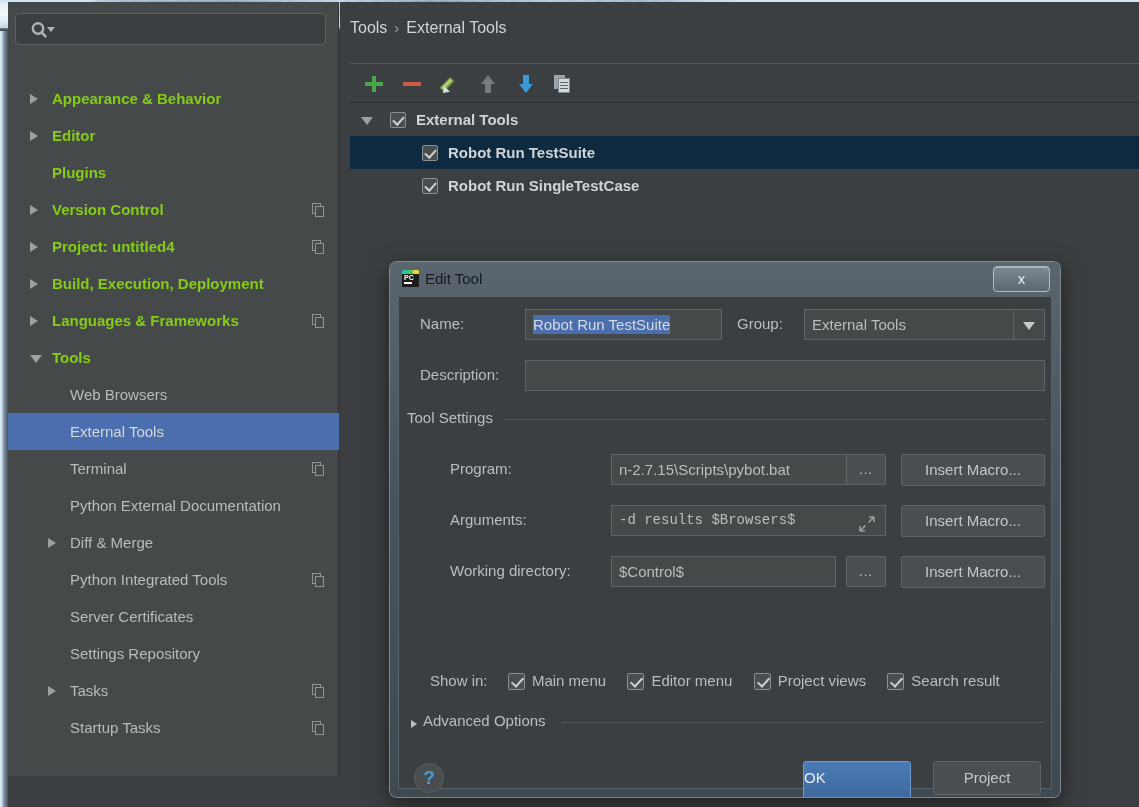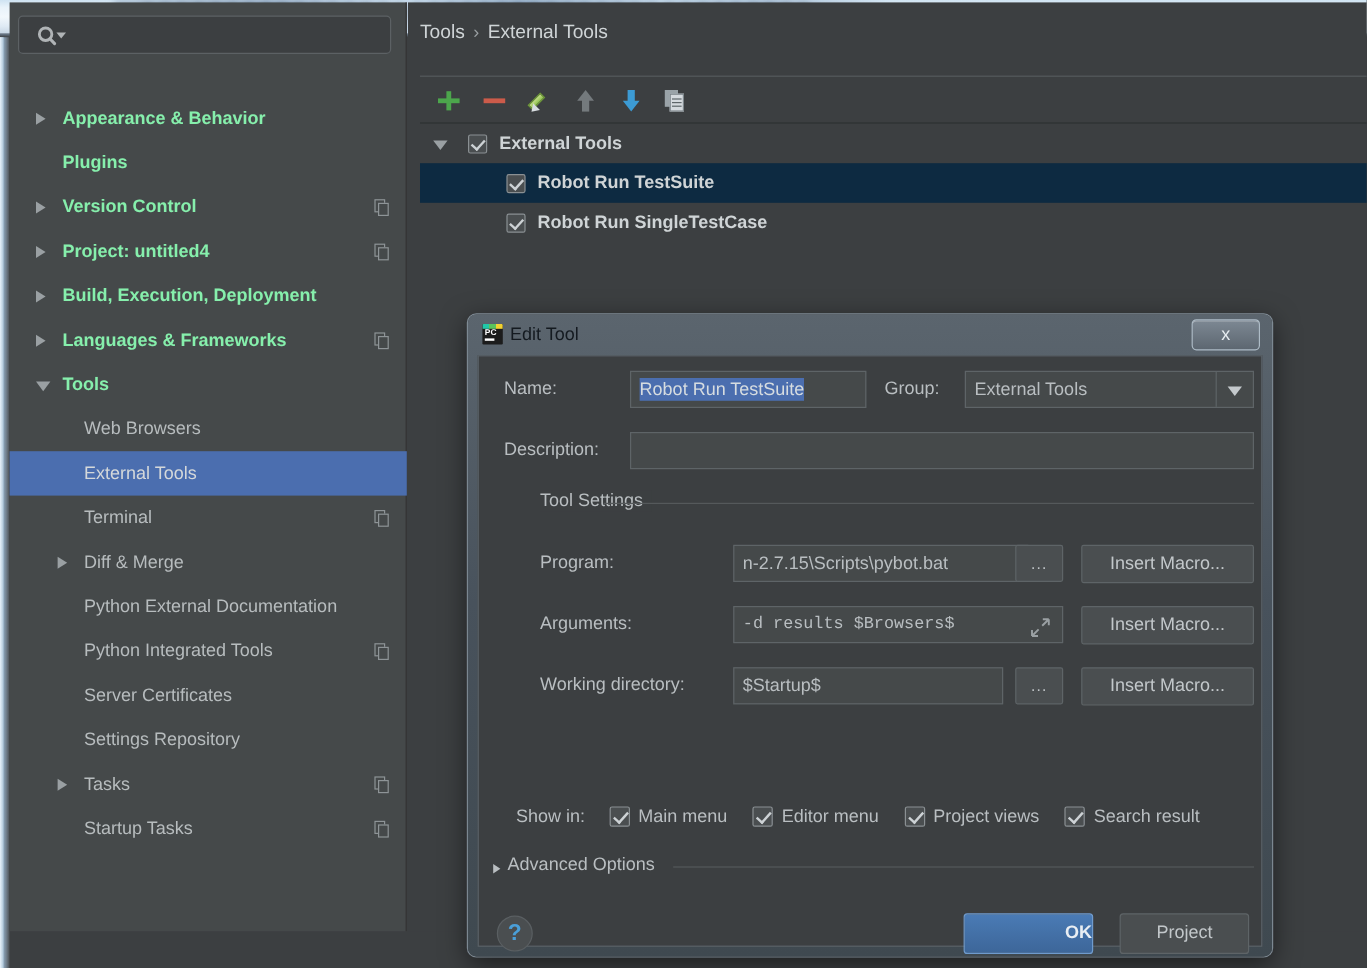"Appearance & Behavior" .tree-item { color: #86efac -> #84cc16 }
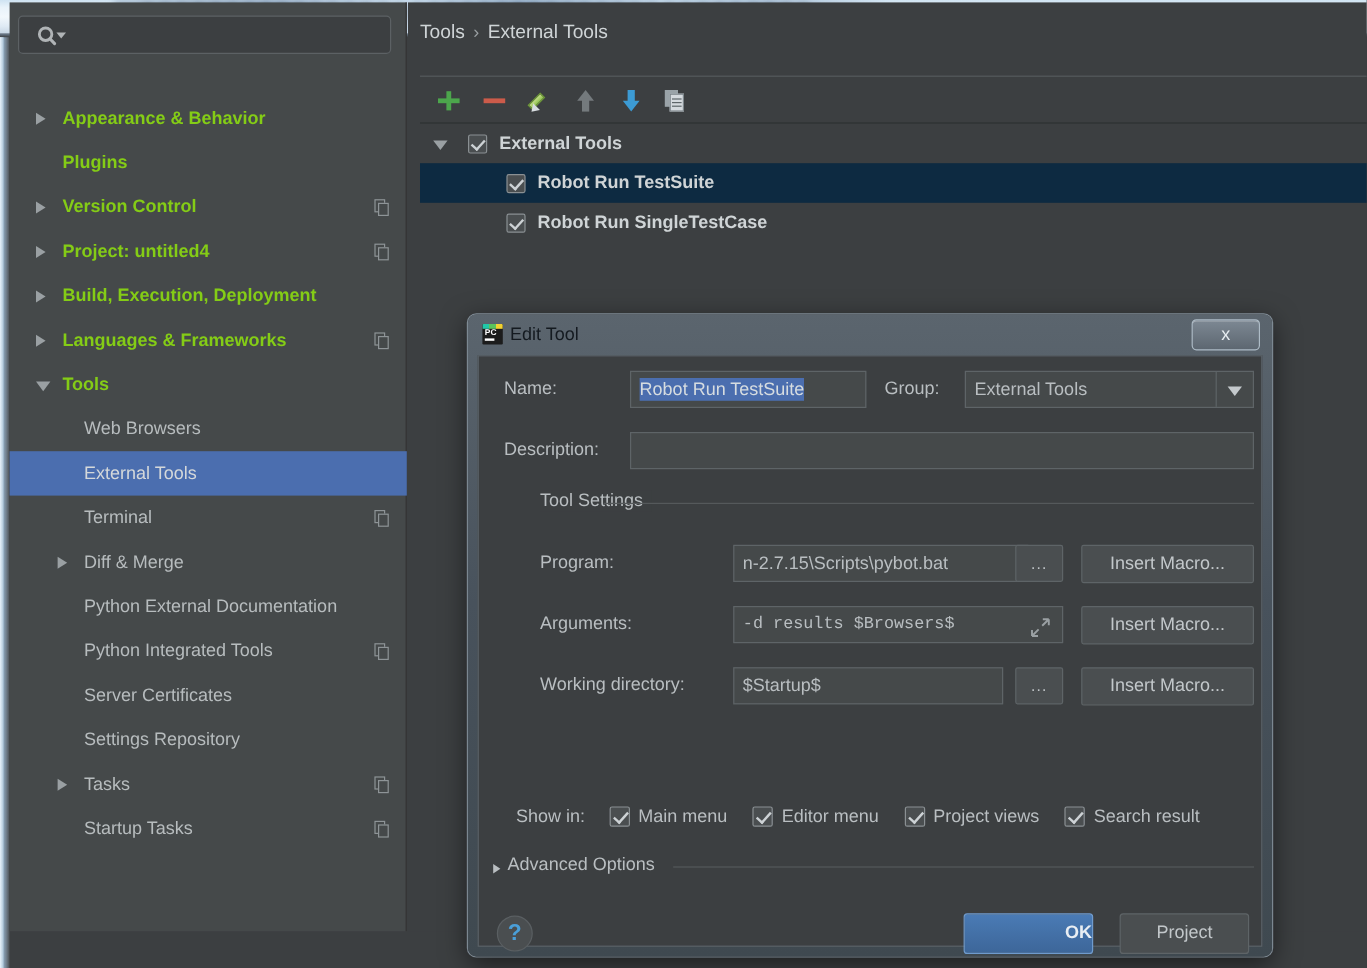"Editor" div.tree-item { html: none -> <div><span></span><span>Editor</span></div> }
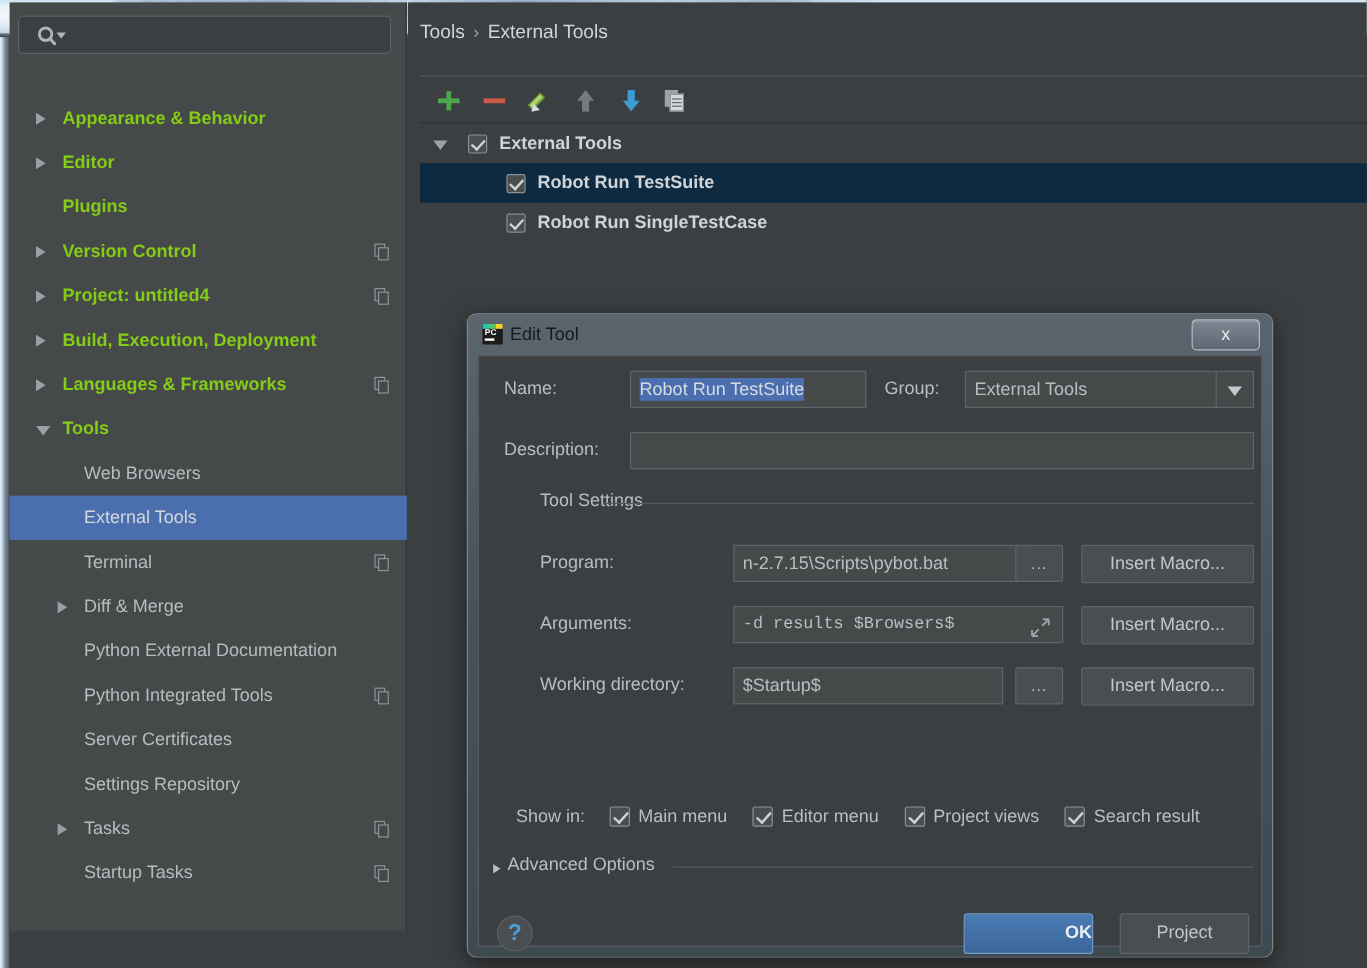"Tool Settings" .group-title { margin-left: 43px -> none }
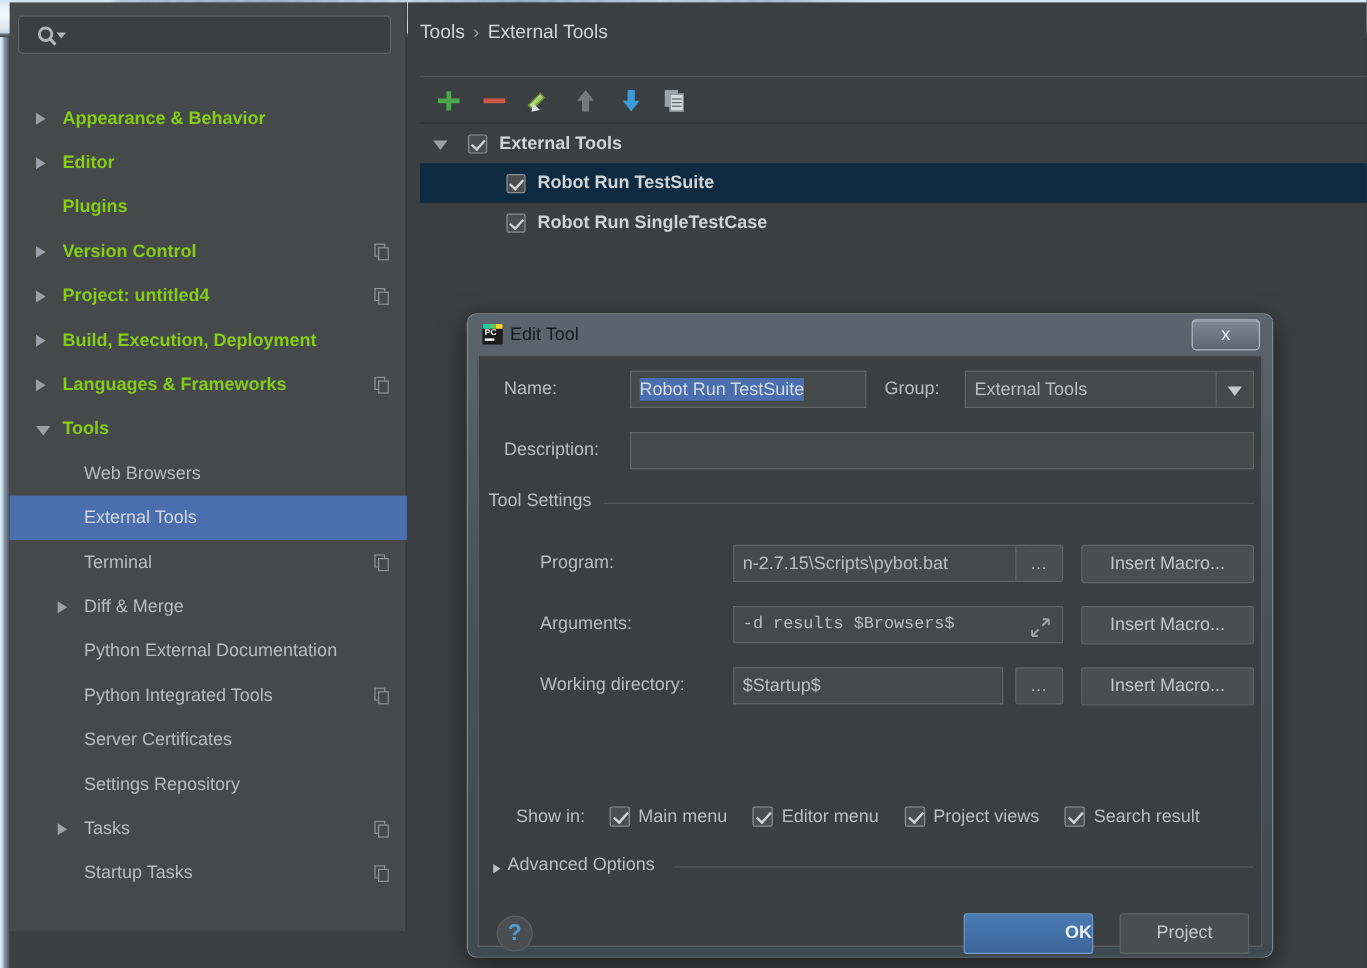"Diff & Merge" div.tree-item { order: before "Python External Documentation" -> after "Python External Documentation" }
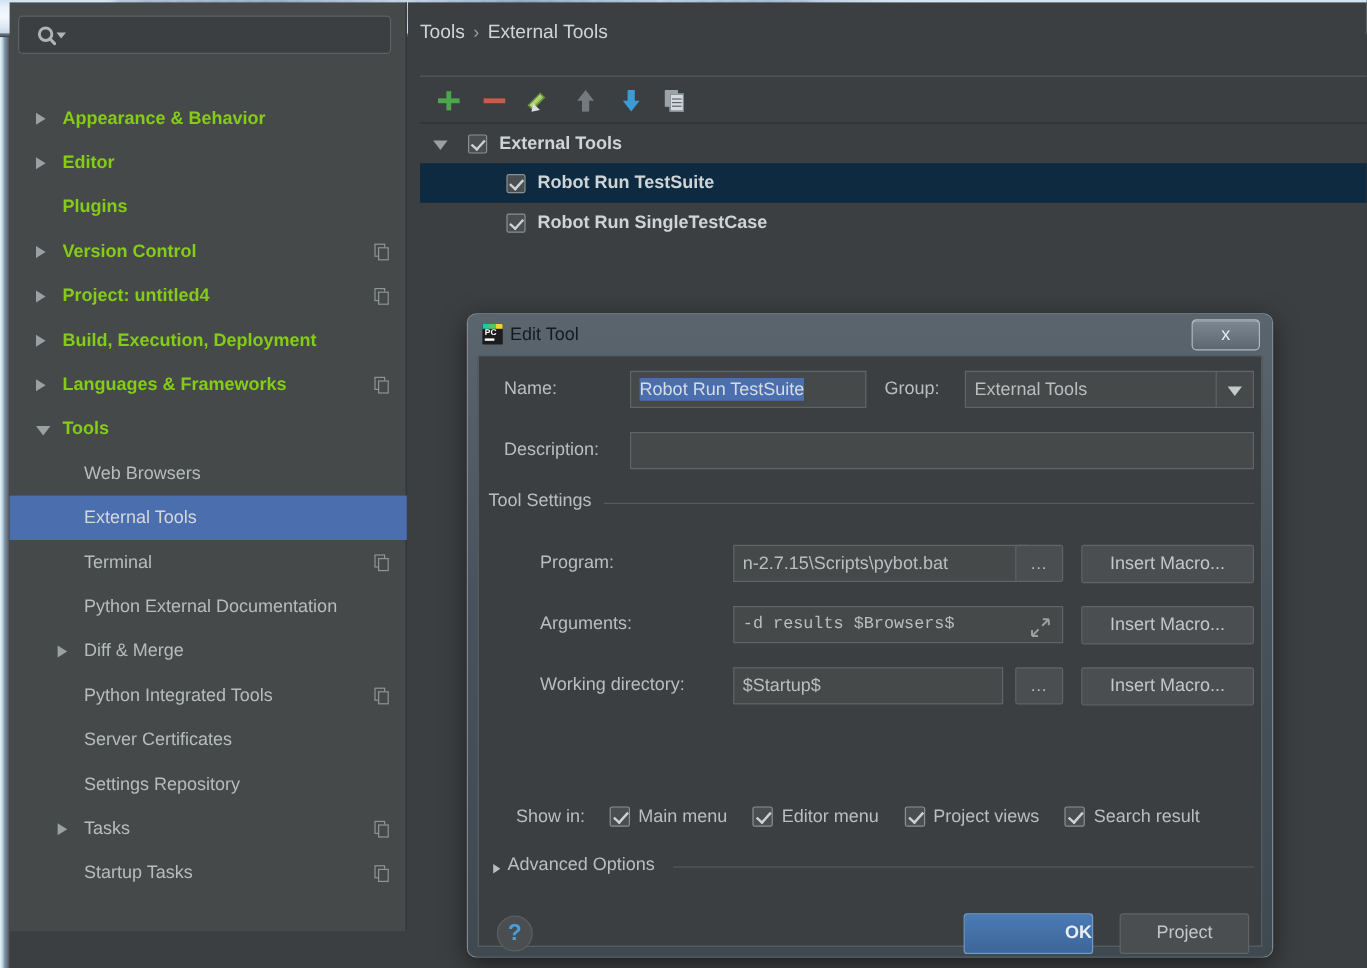"$Startup$" span { text: $Startup$ -> $Control$ }
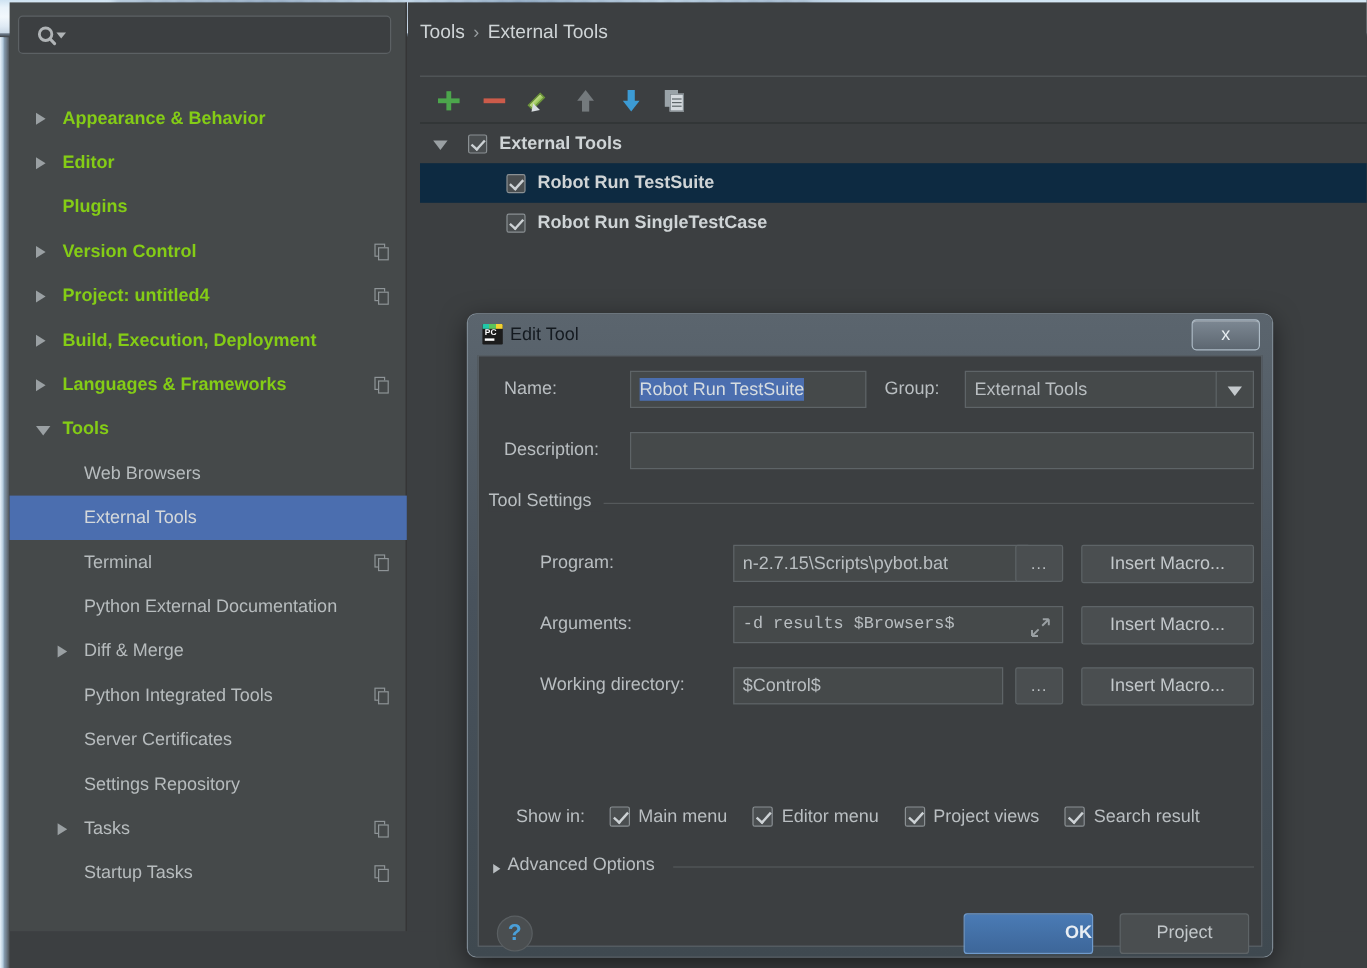"OK" .ok-btn { font-weight: bold -> normal; height: 34px -> 45px; text-align: right -> left }
